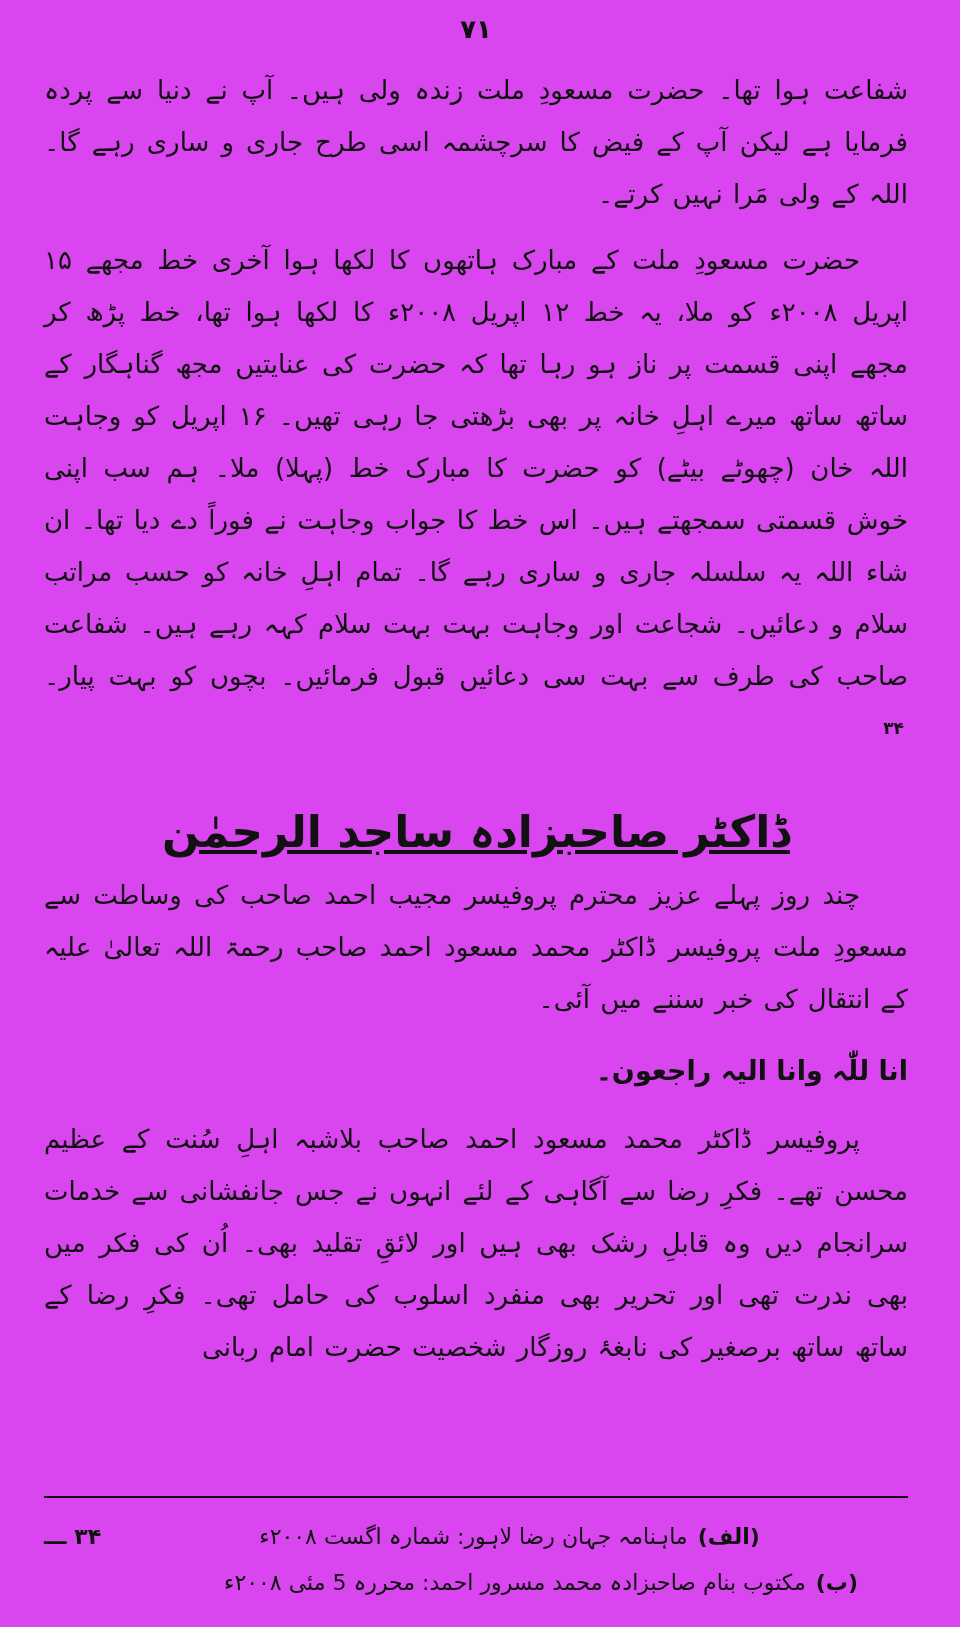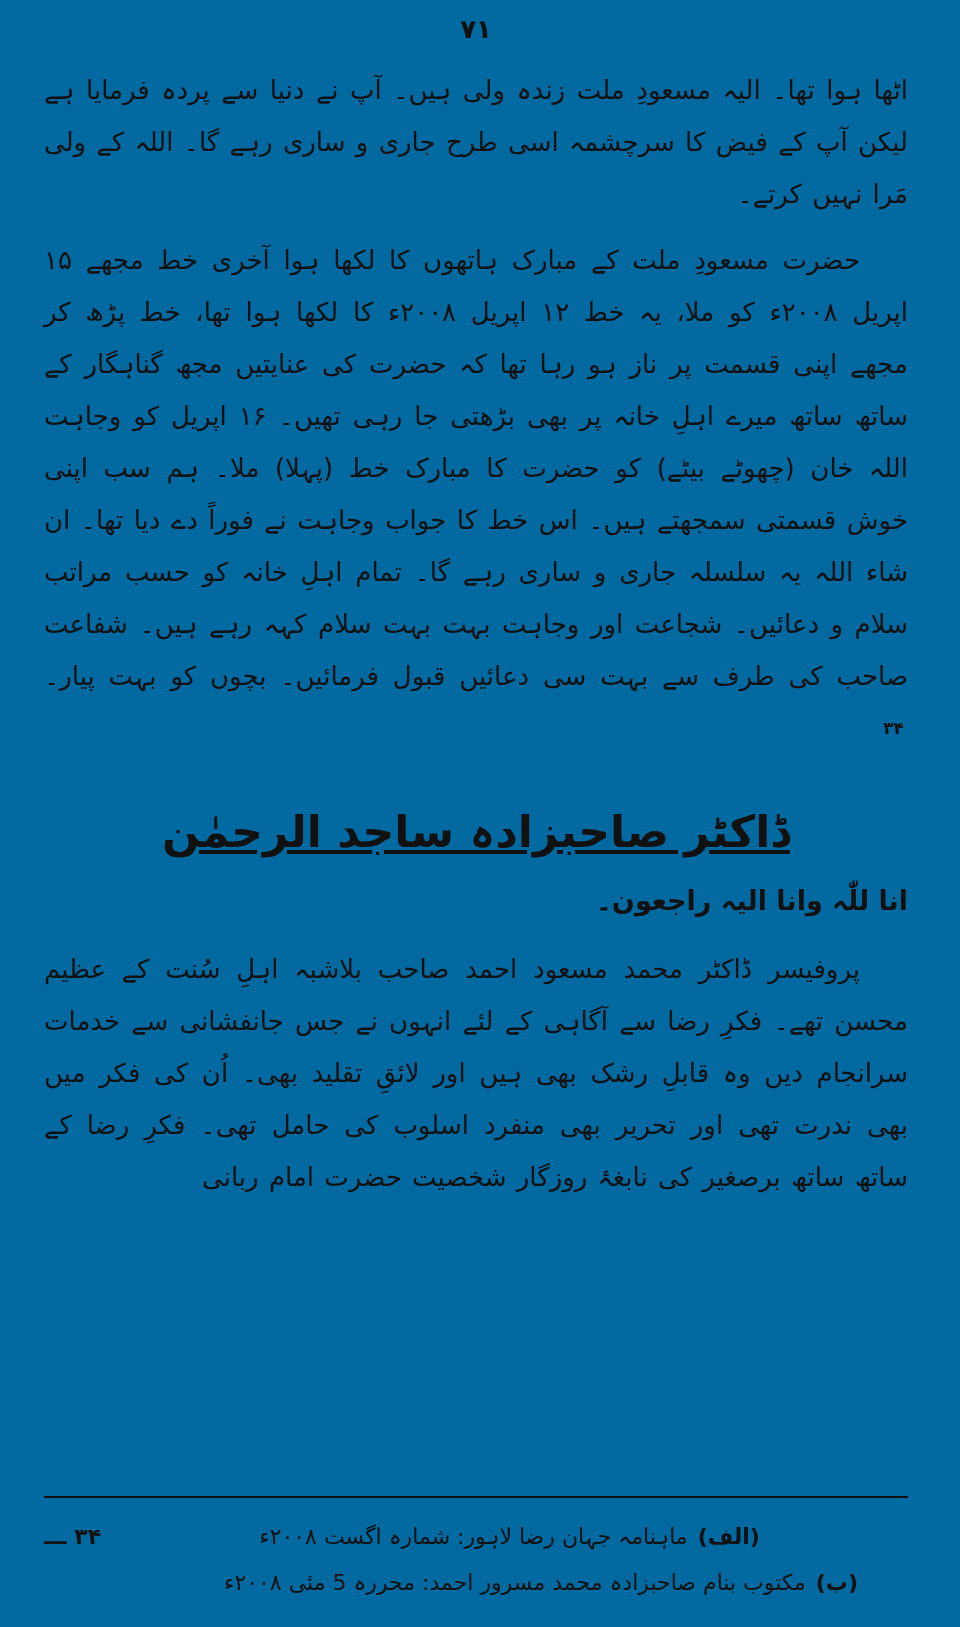"۷۱" .page { background: #0369a1 -> #d946ef }
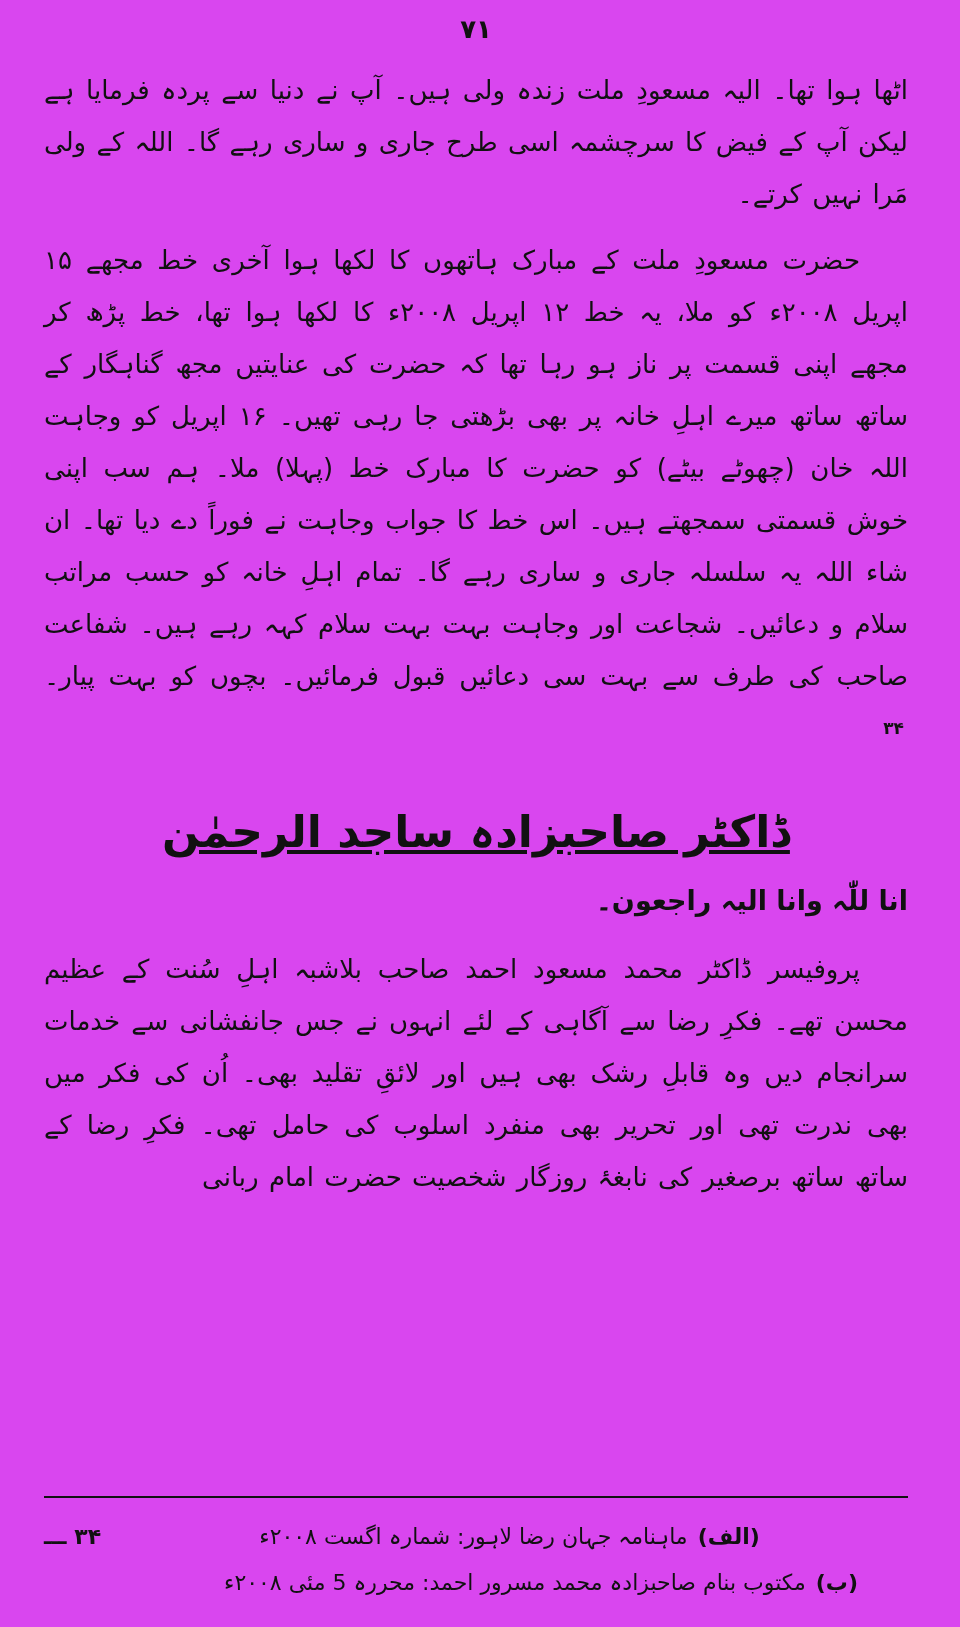"اٹھا ہوا تھا۔ الیہ مسعودِ" p.body-text { text: اٹھا ہوا تھا۔ الیہ -> شفاعت ہوا تھا۔ حضرت }
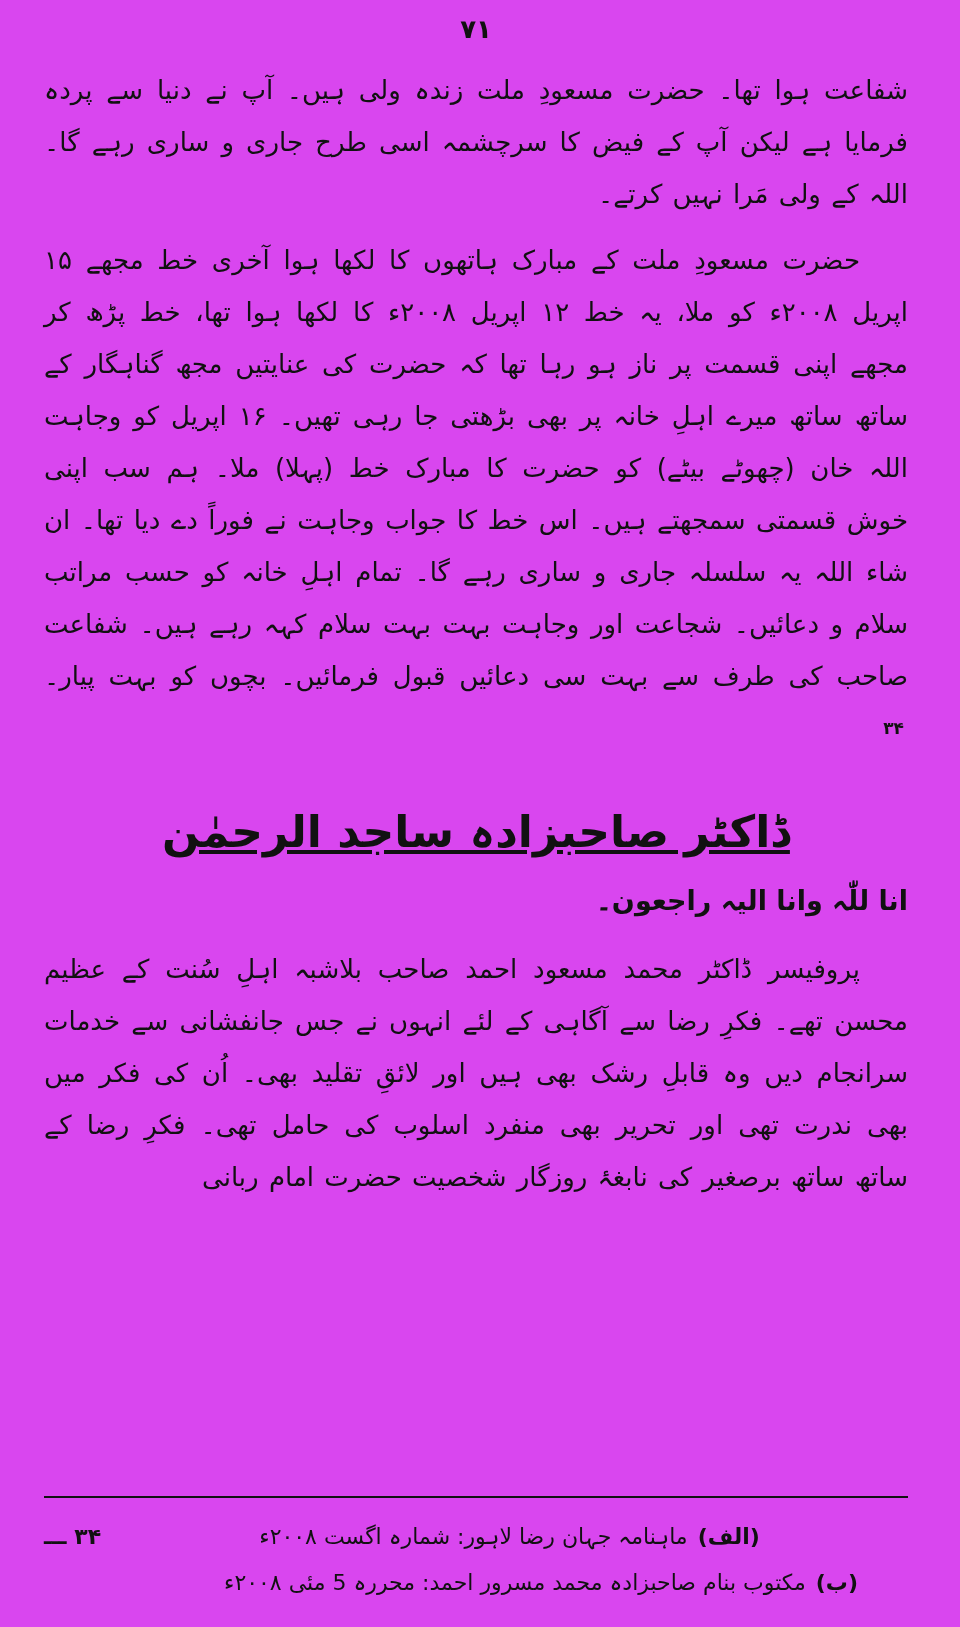"چند روز پہلے عزیز محترم" p.body-text { html: none -> <p>چند روز پہلے عزیز محترم پروفیسر مجیب احمد صاحب کی وساطت سے مسعودِ ملت پروفیسر ڈاکٹر محمد مسعود احمد صاحب رحمۃ اللہ تعالیٰ علیہ کے انتقال کی خبر سننے میں آئی۔</p> }
